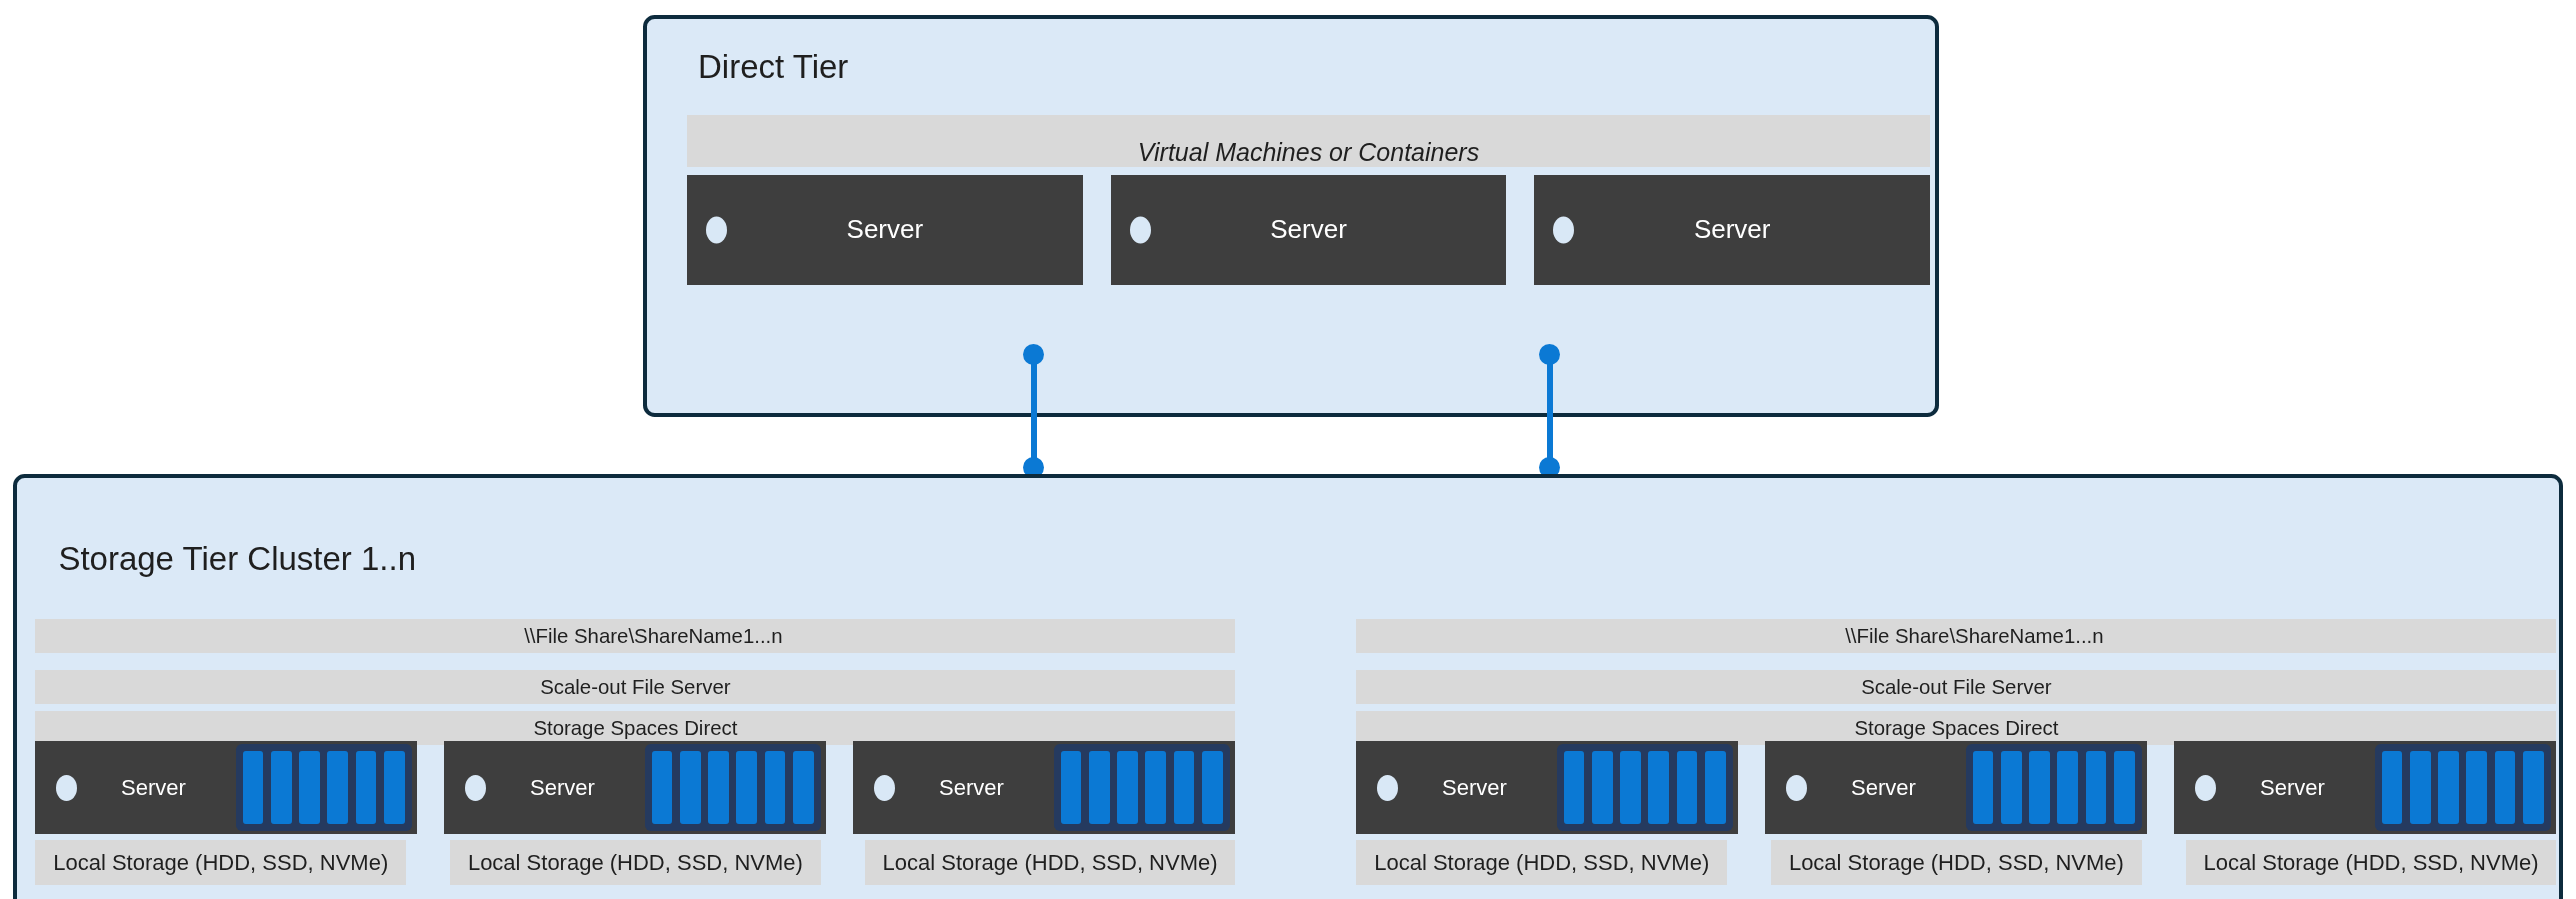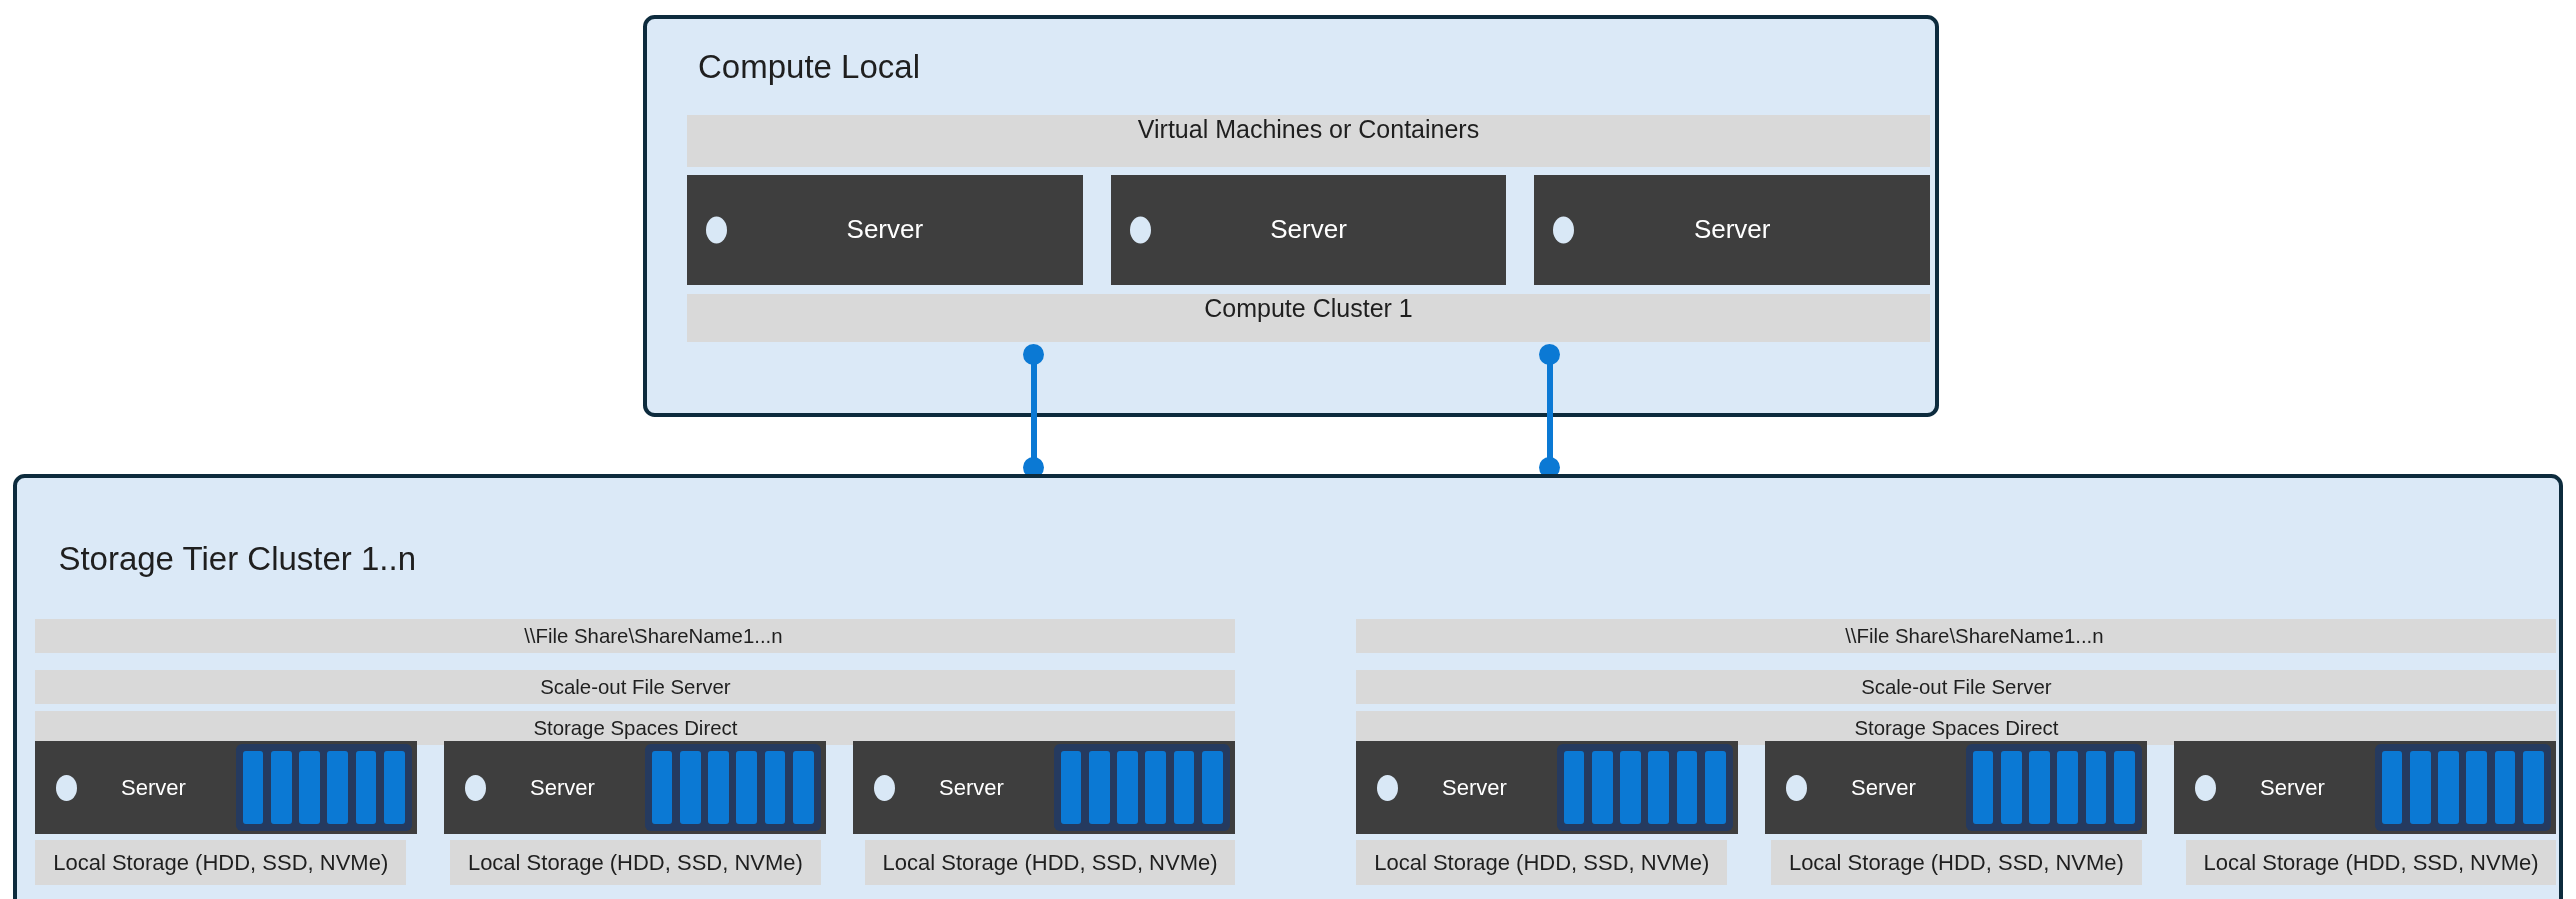"Compute Local" div.panel-title { text: Compute Local -> Direct Tier }
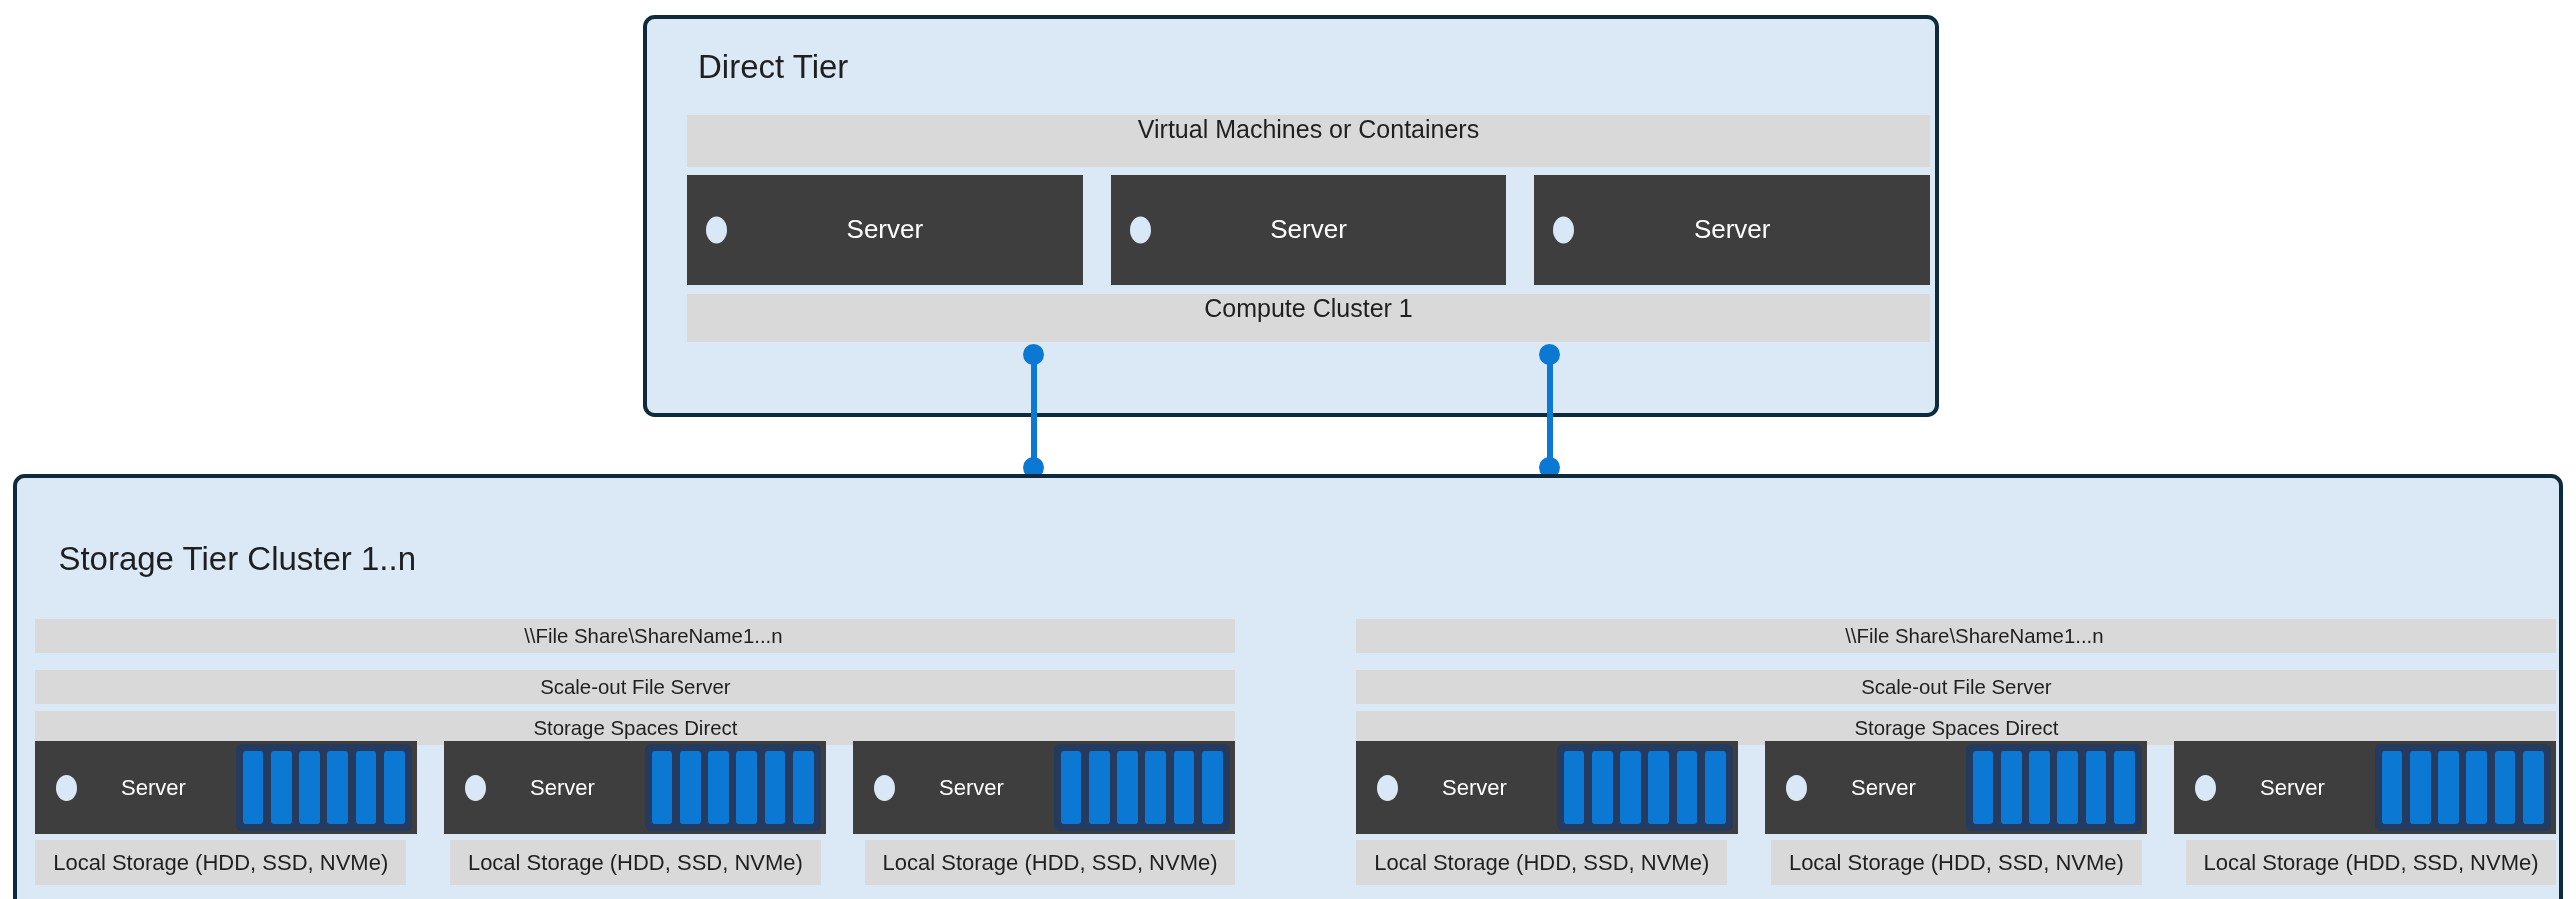"Virtual Machines or Containers" .graybar { align-items: flex-start -> flex-end; font-style: none -> italic }
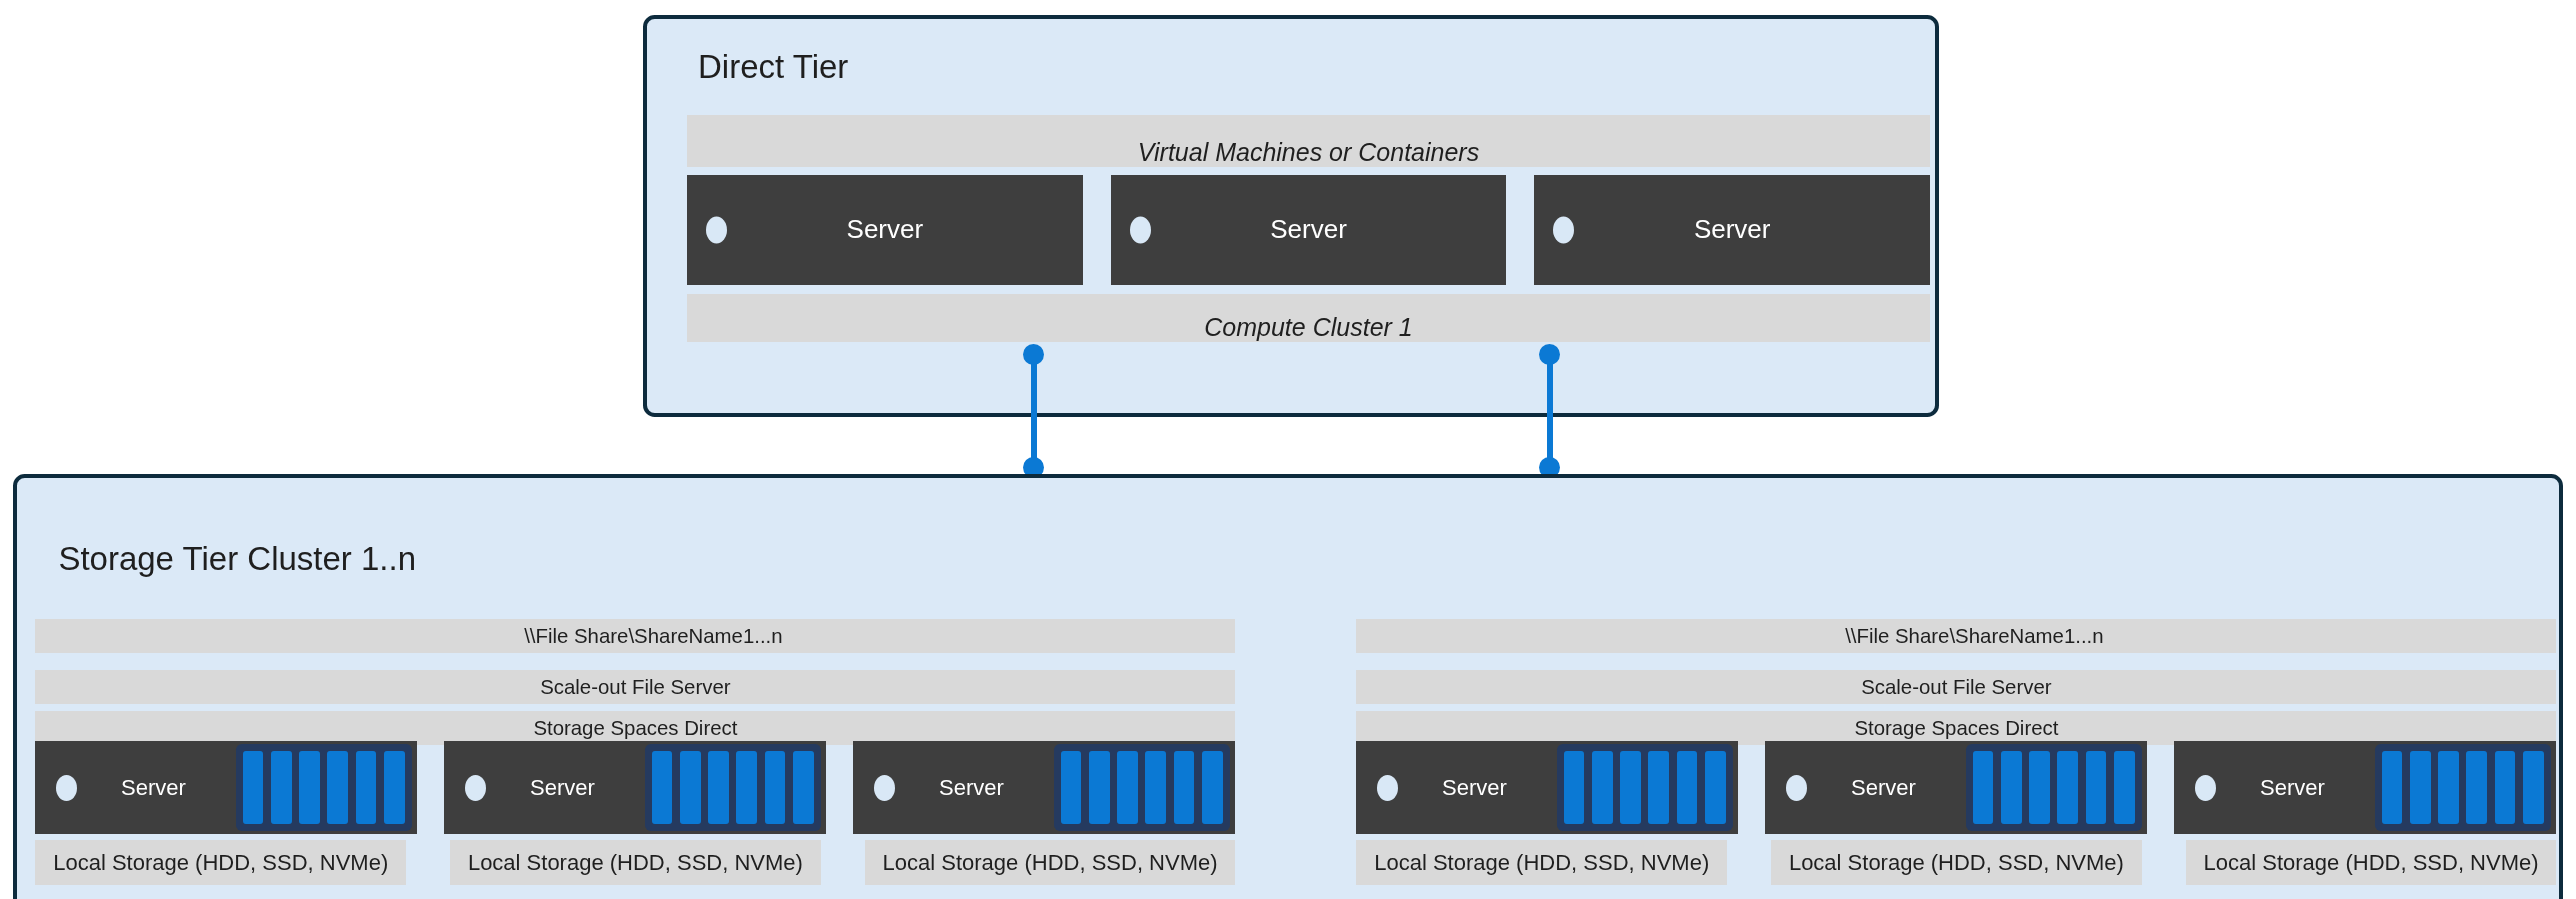"Compute Cluster 1" div.graybar { html: <div> <span>Compute Cluster 1</span> </div> -> none }
